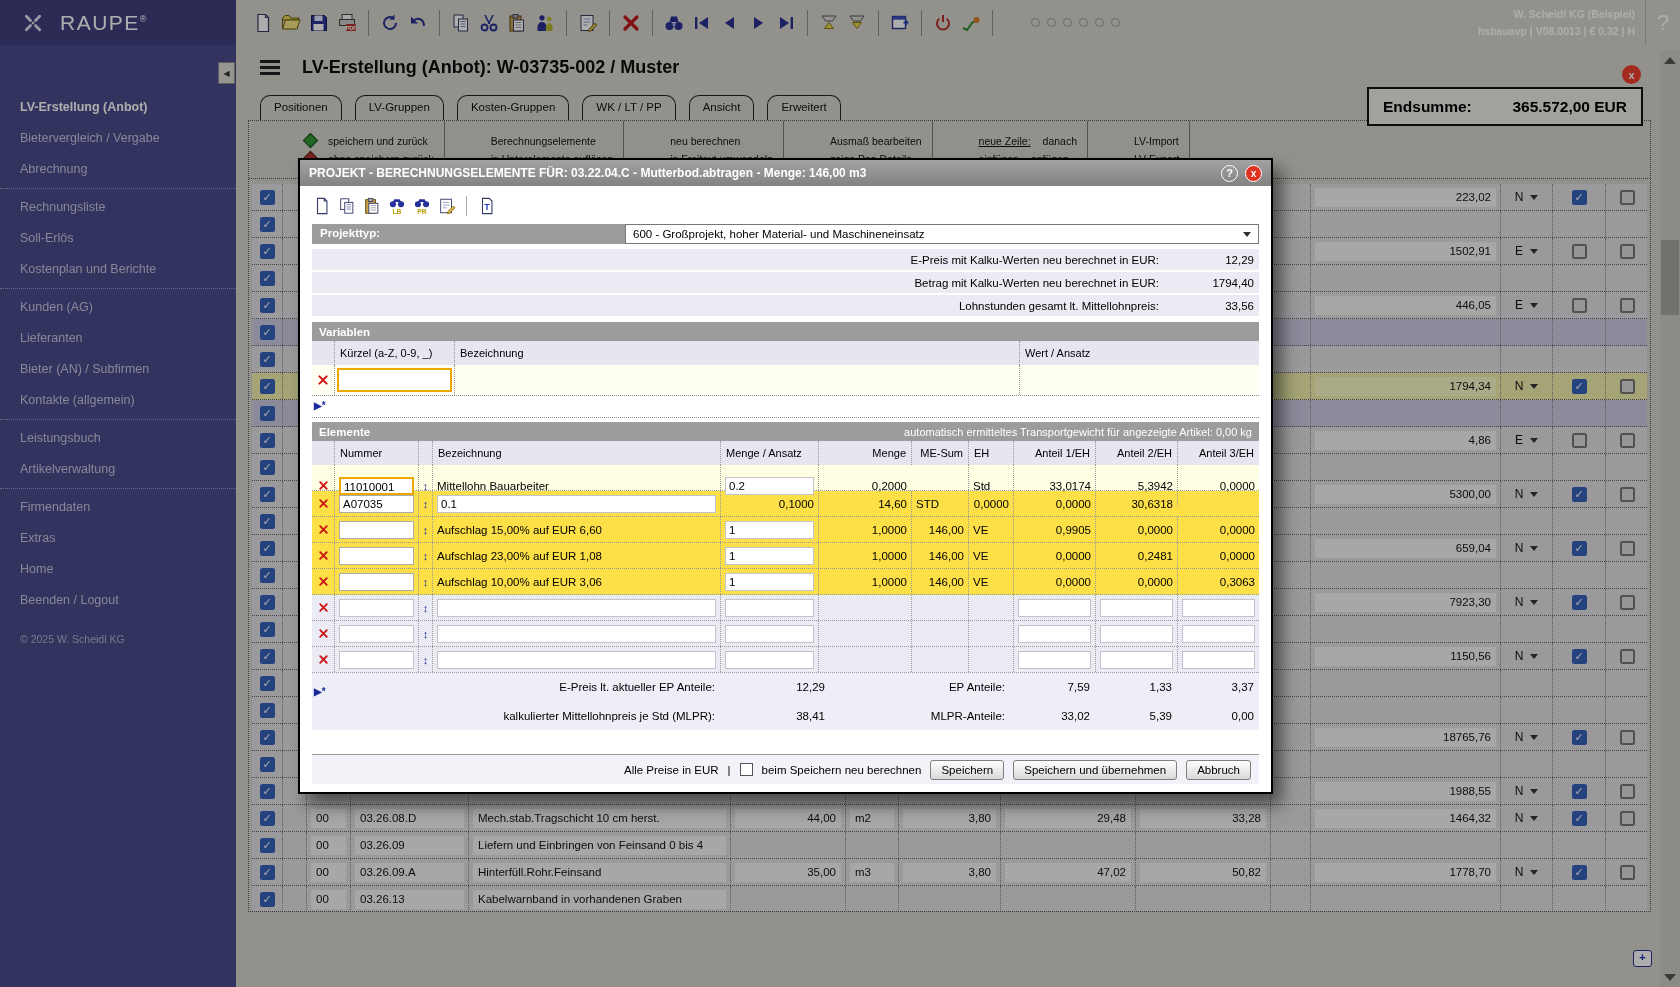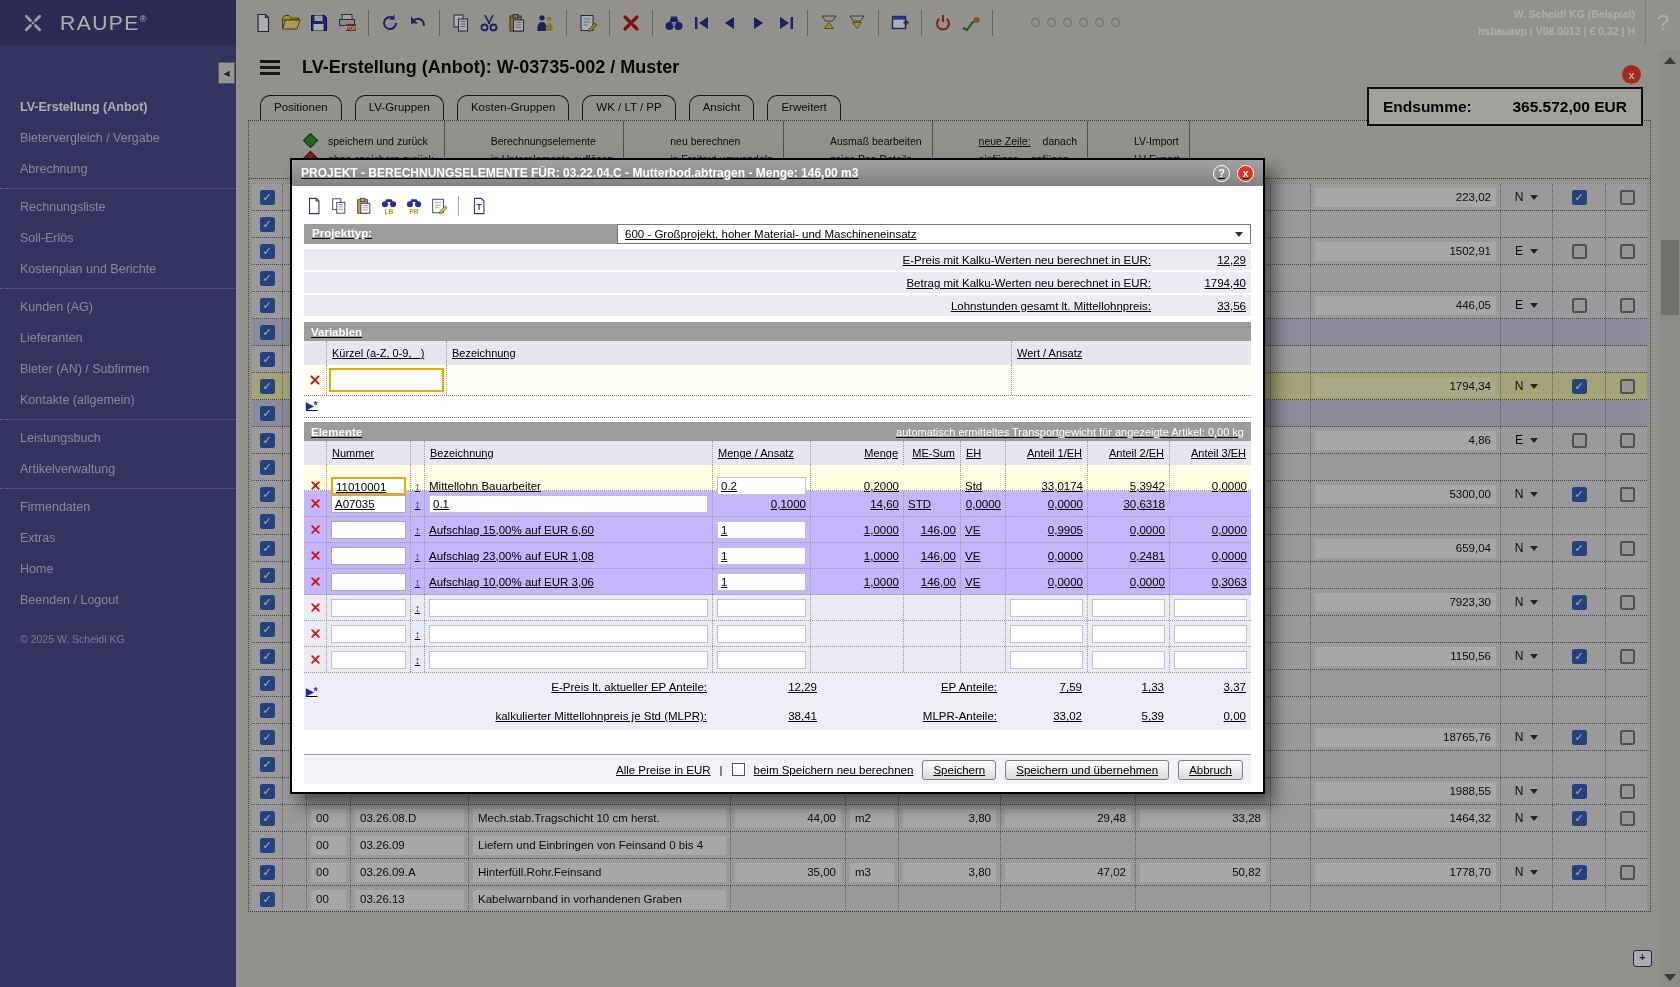"PROJEKT - BERECHNUNGSELEMENTE FÜR:" .modal { left: 290px -> 298px; text-decoration: underline -> none }
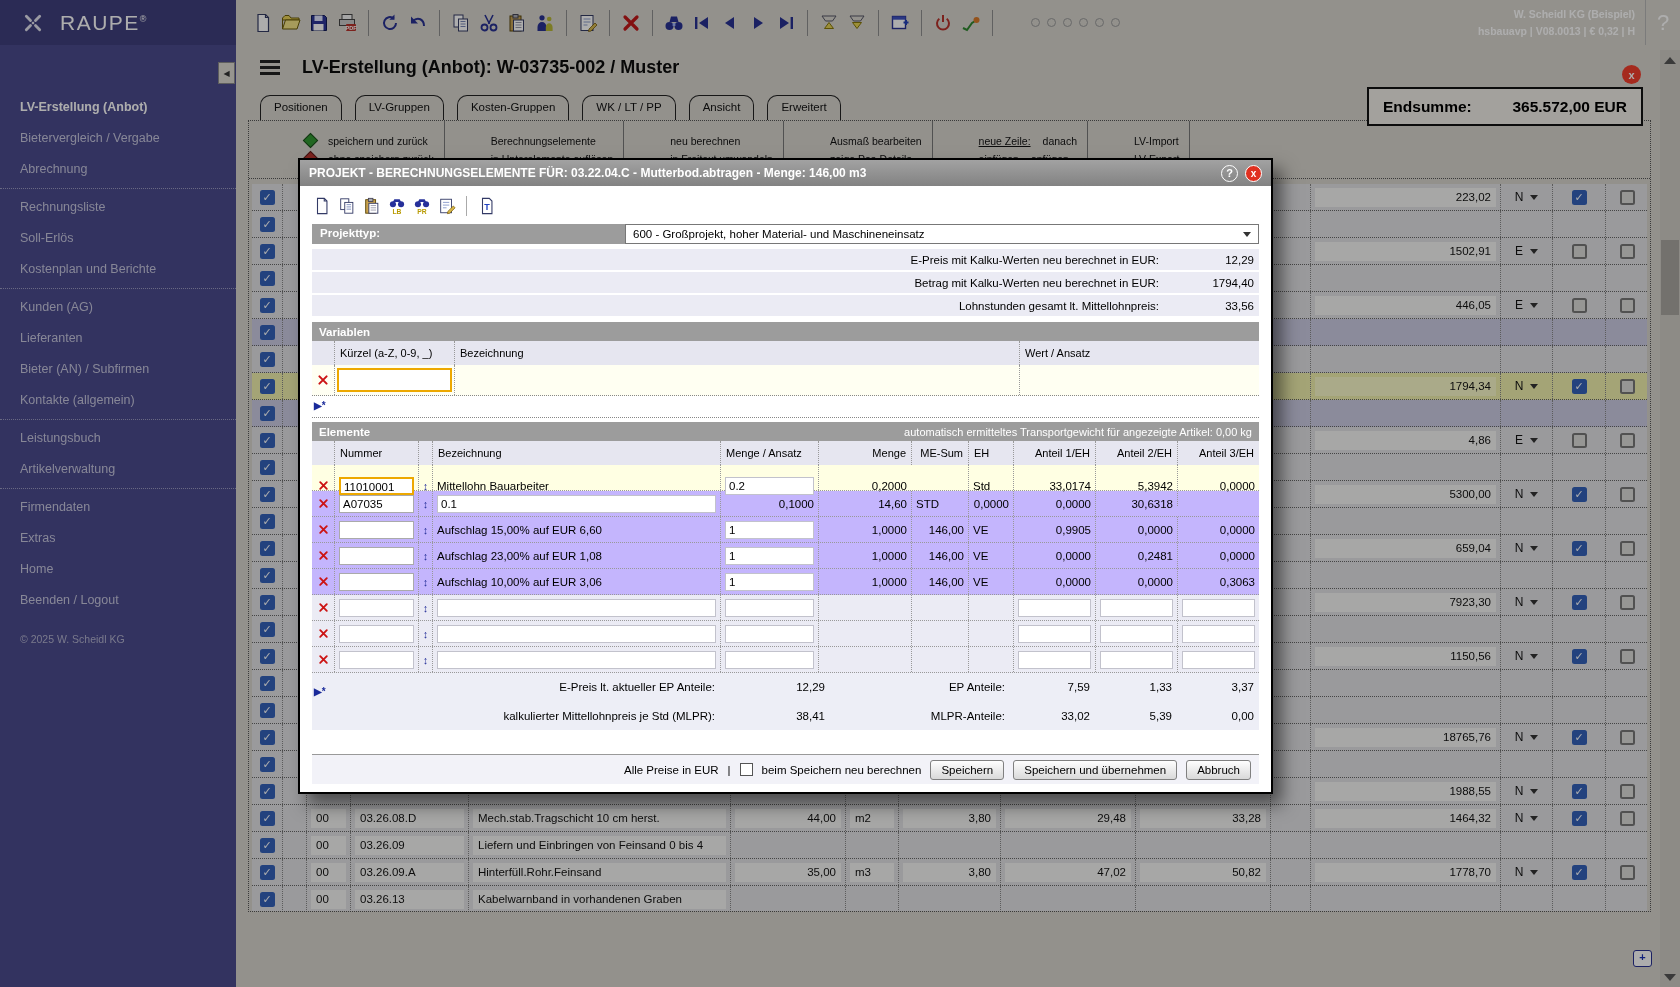"A07035" .erow { background: #c4b5fd -> #fde047 }
